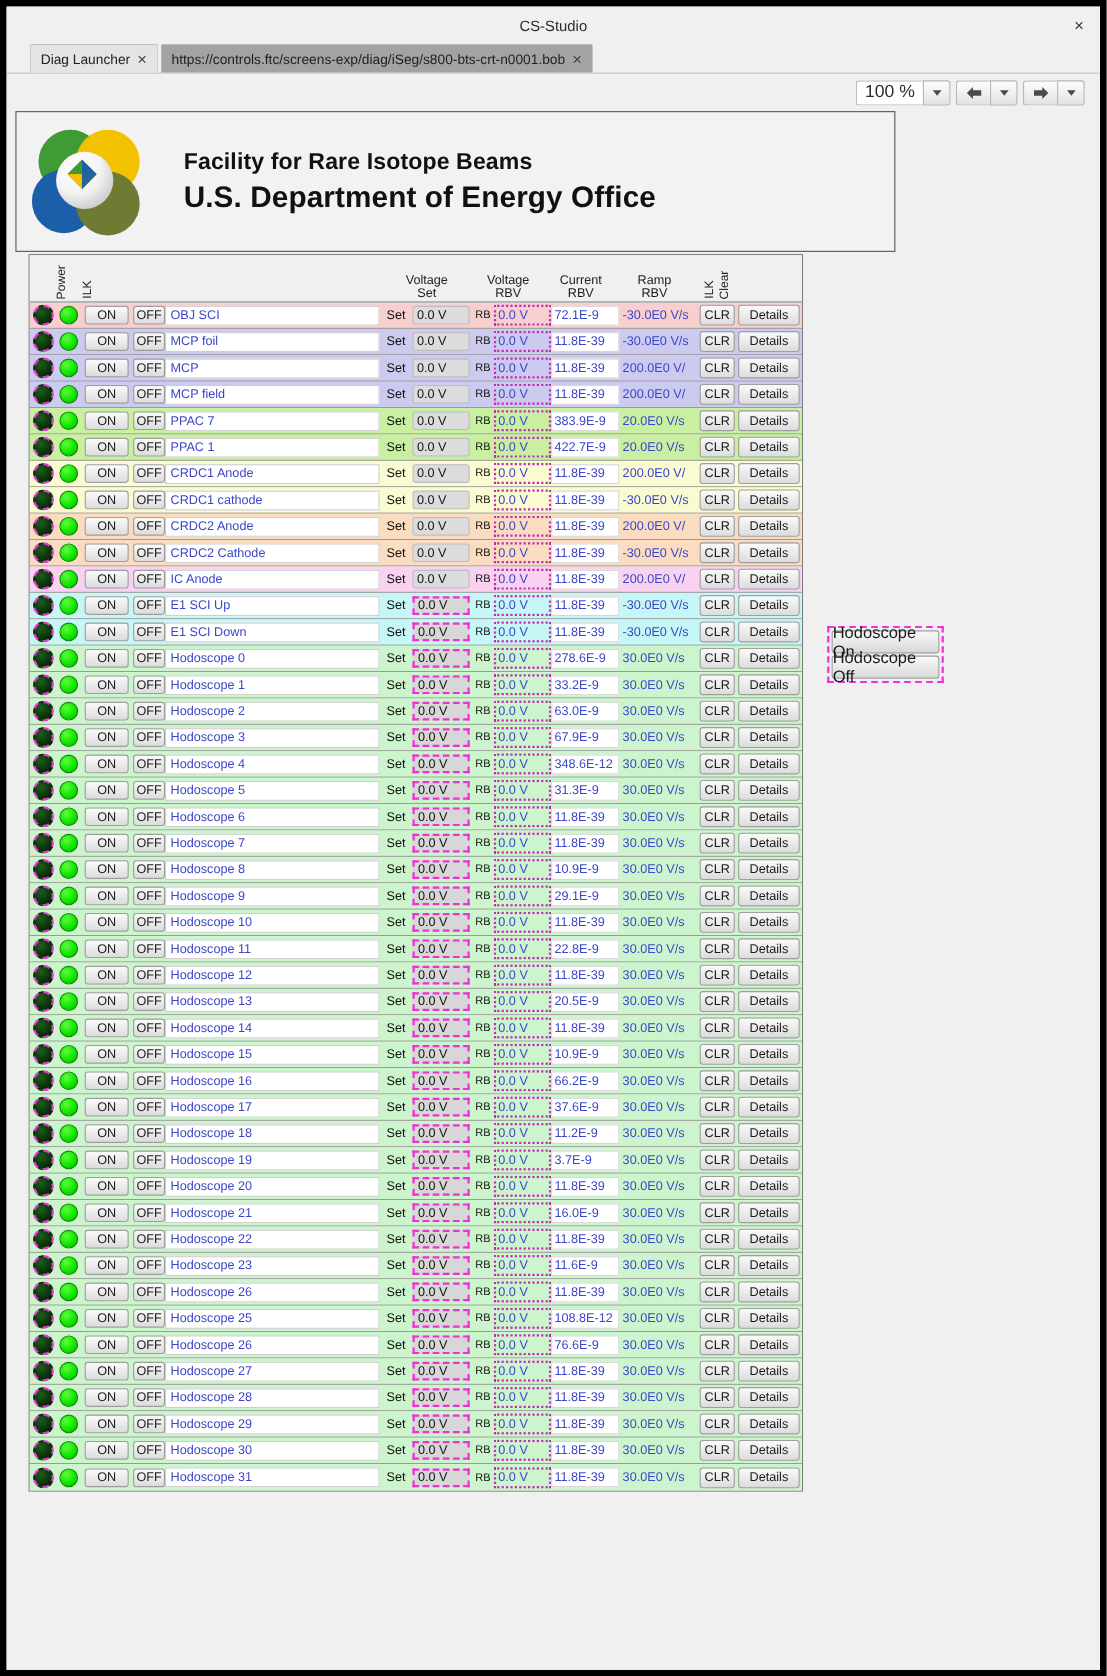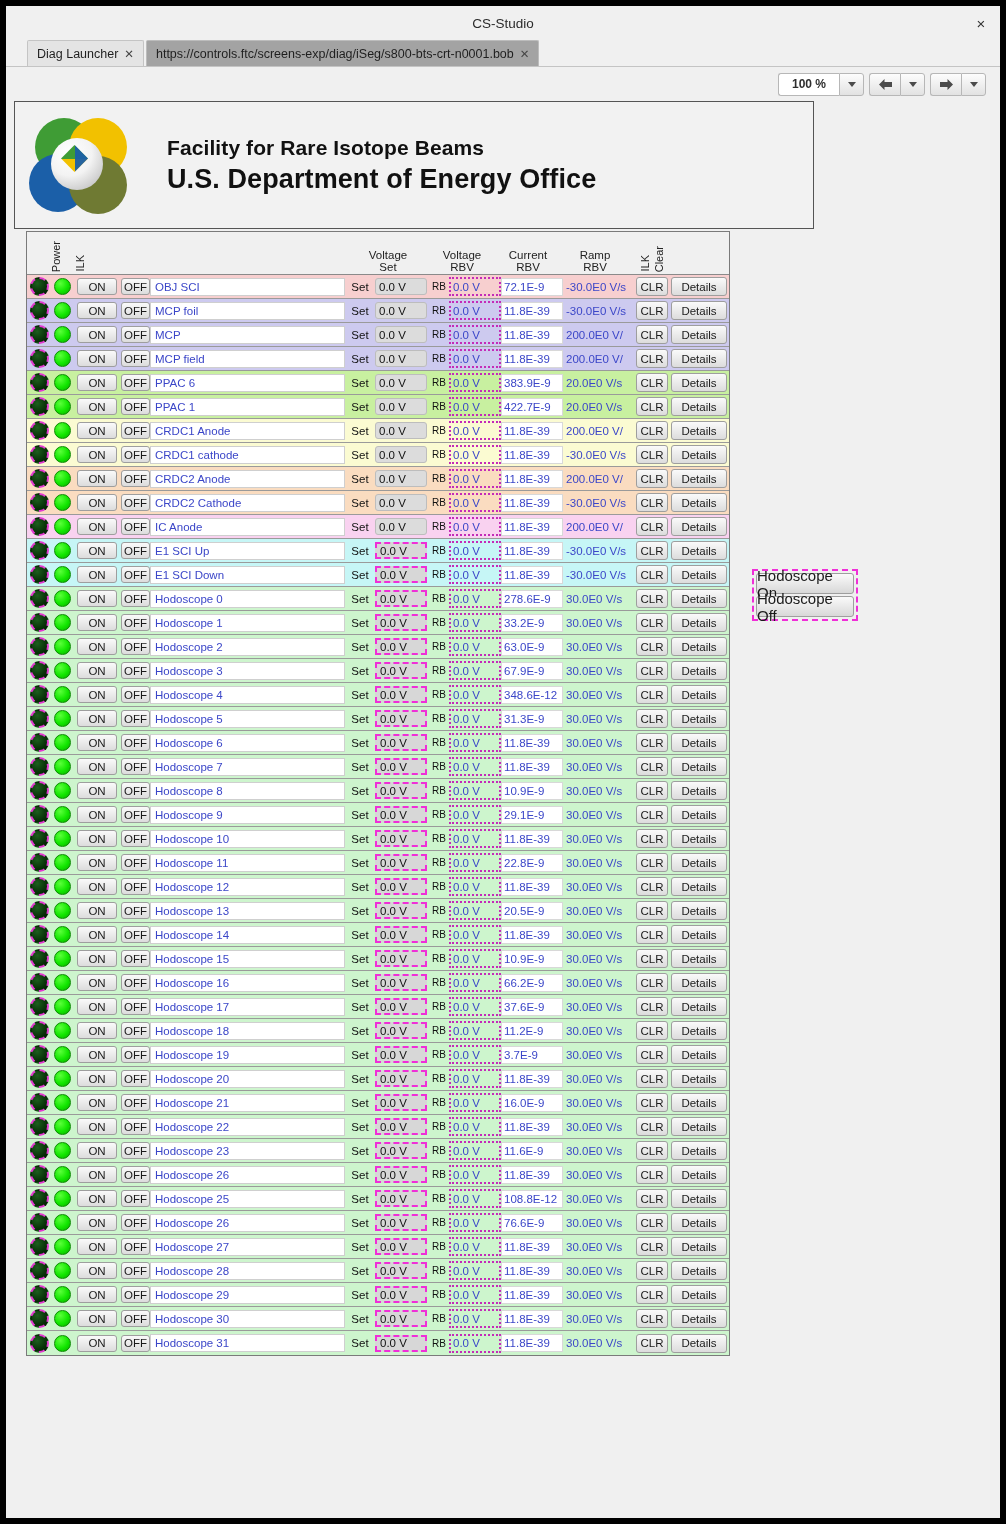"100 %" .zoomfield { font-size: 12px -> 16px; font-weight: bold -> none }
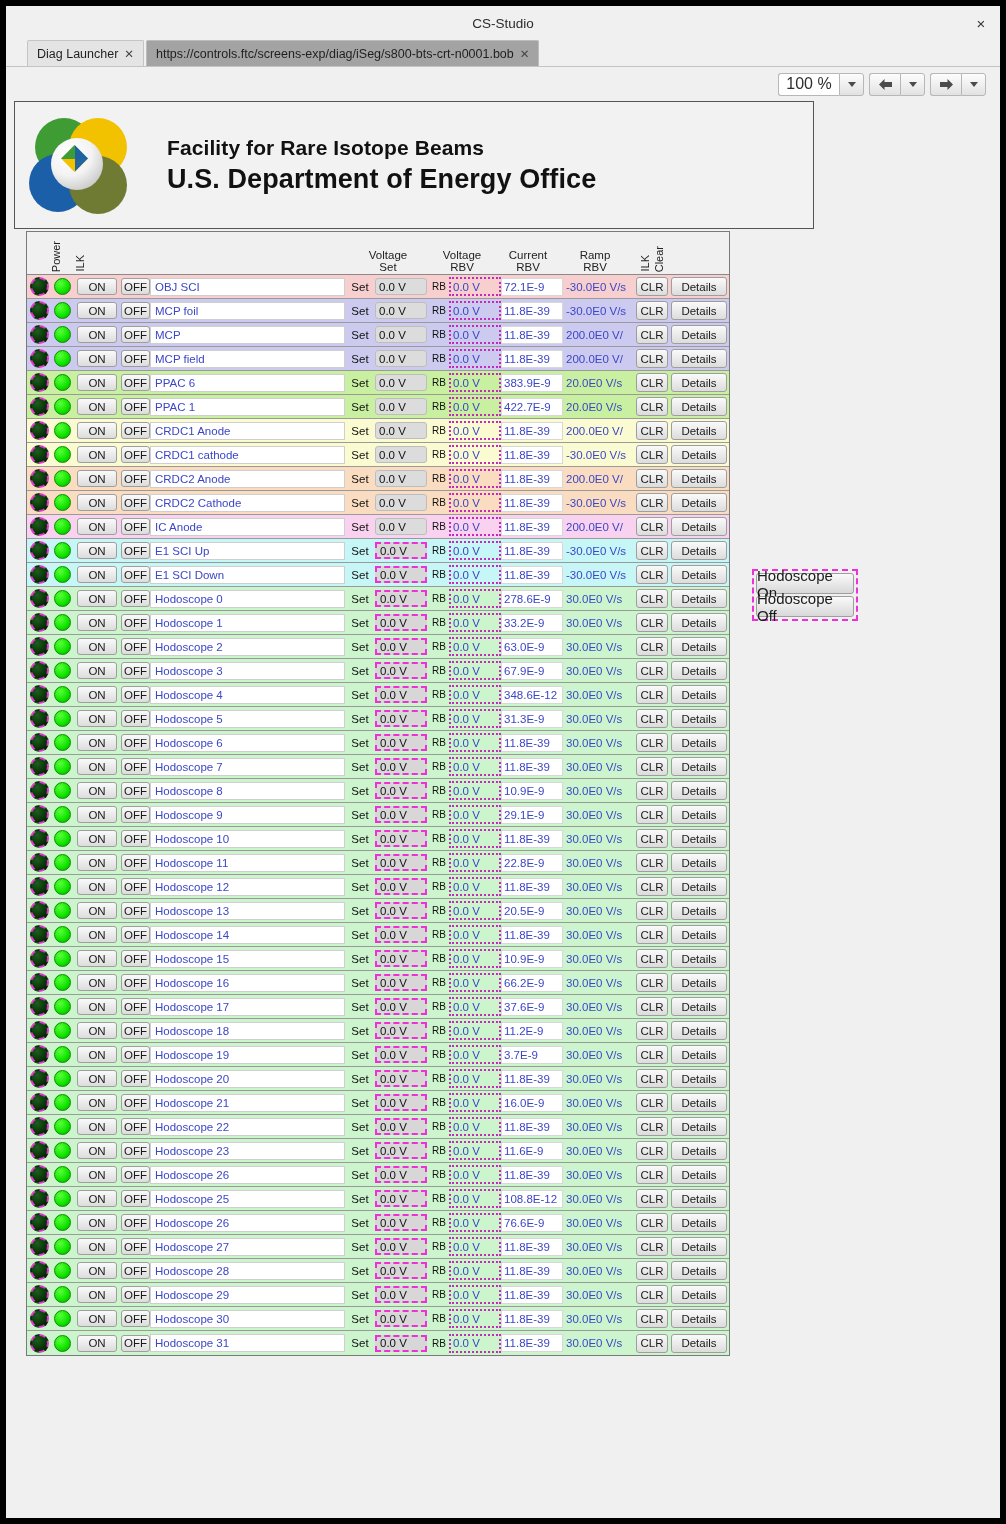"PPAC 6" div.c-name { text: 6 -> 7 }
